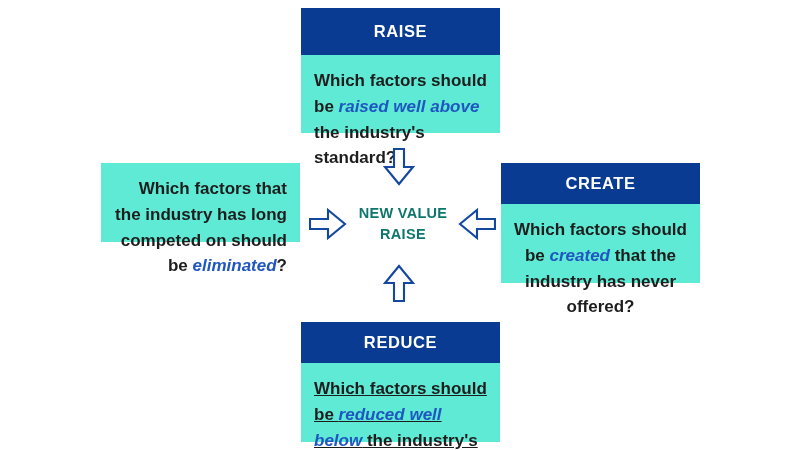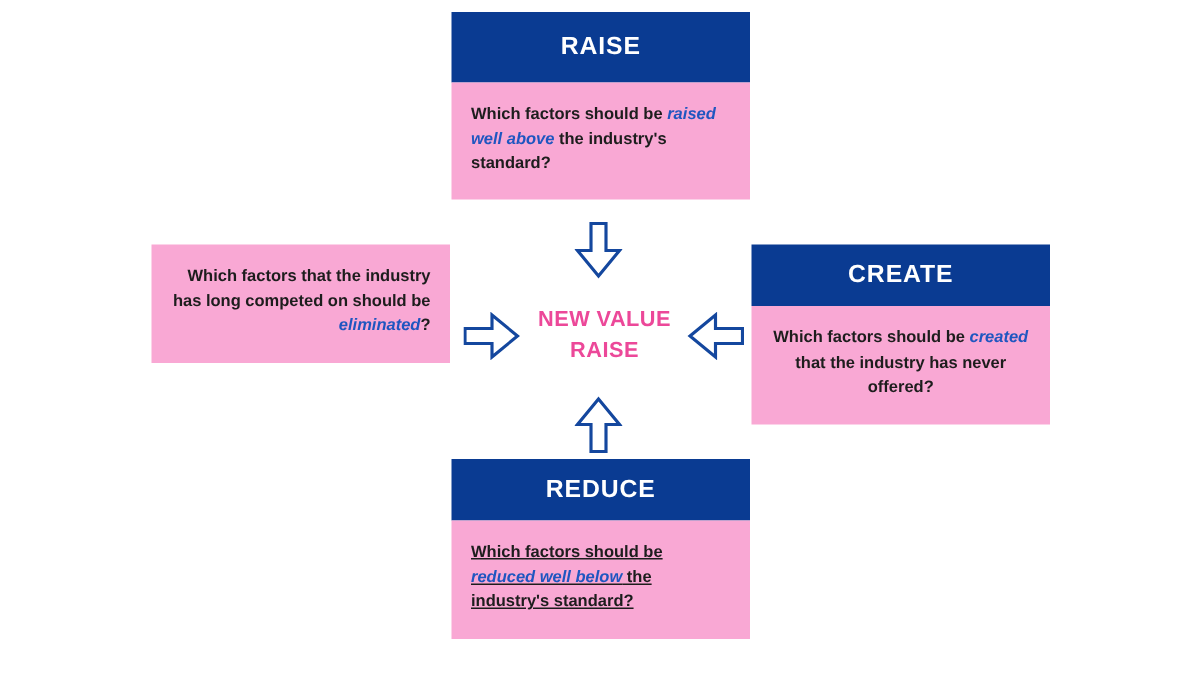"Which factors should be raised" .card-body { background: #f9a8d4 -> #5eead4; font-size: 11px -> 17px }
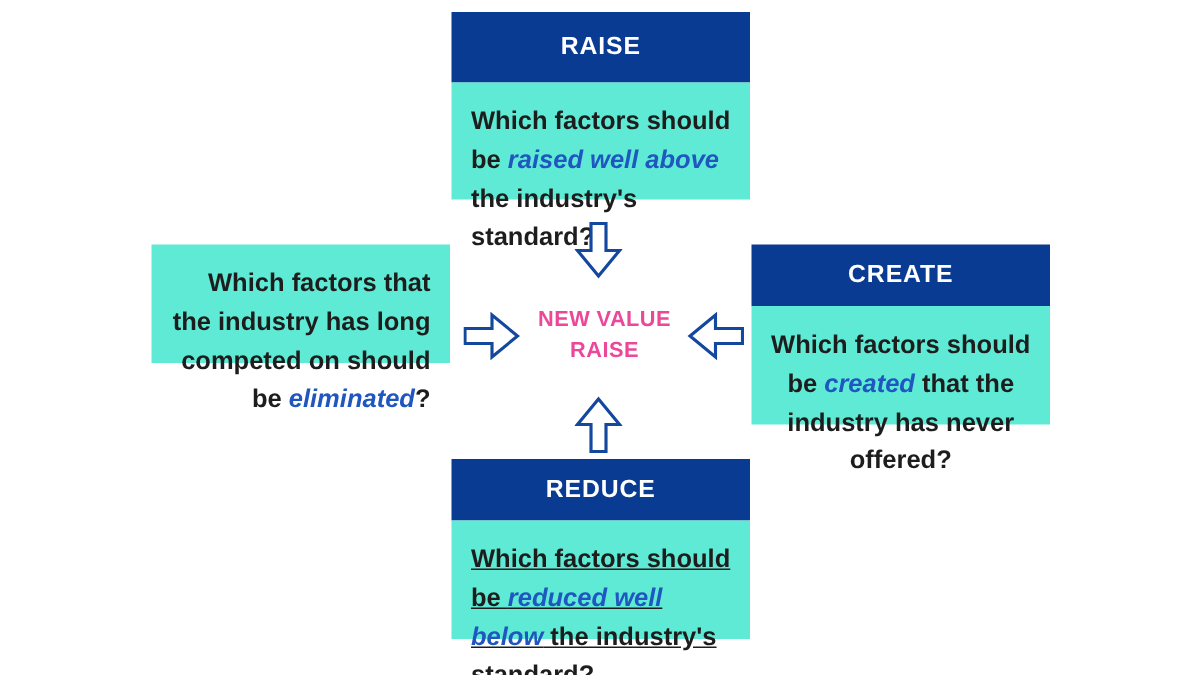"NEW VALUE" #center-label { color: #ec4899 -> #0f766e }
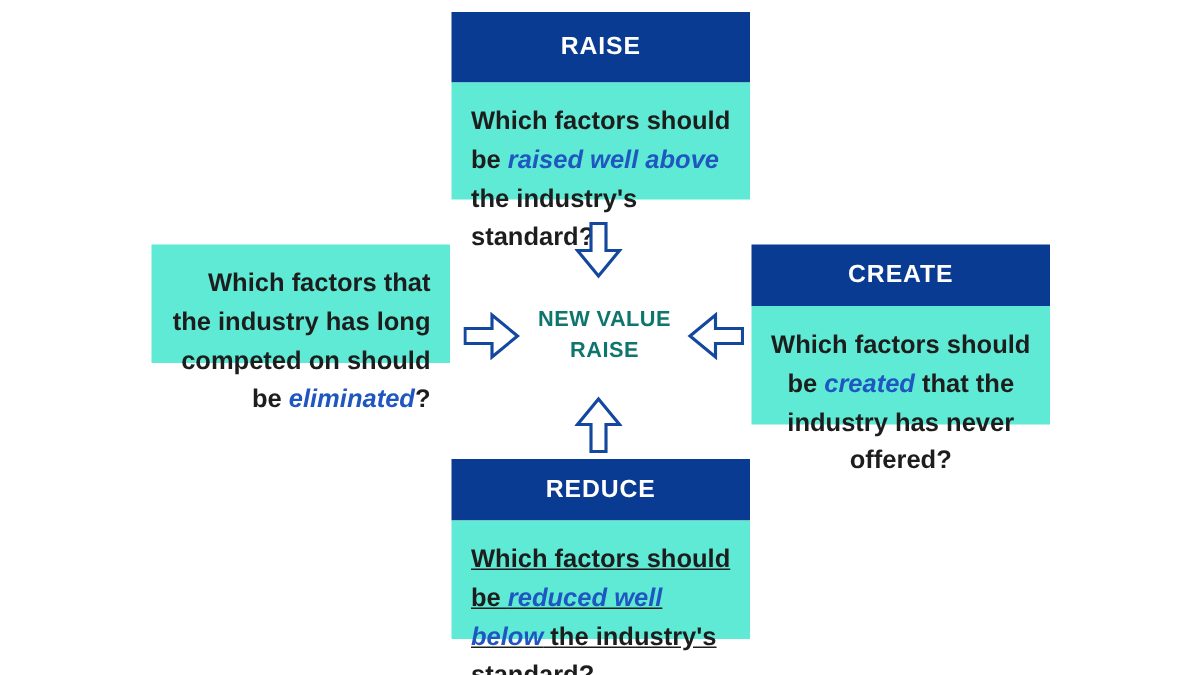"REDUCE" #card-reduce { top: 306px -> 322px }
